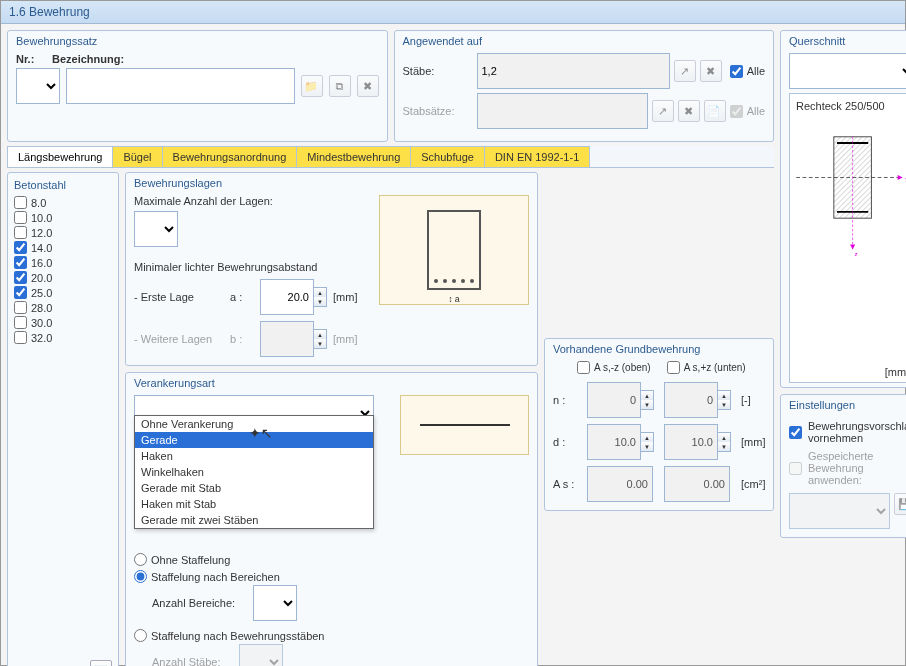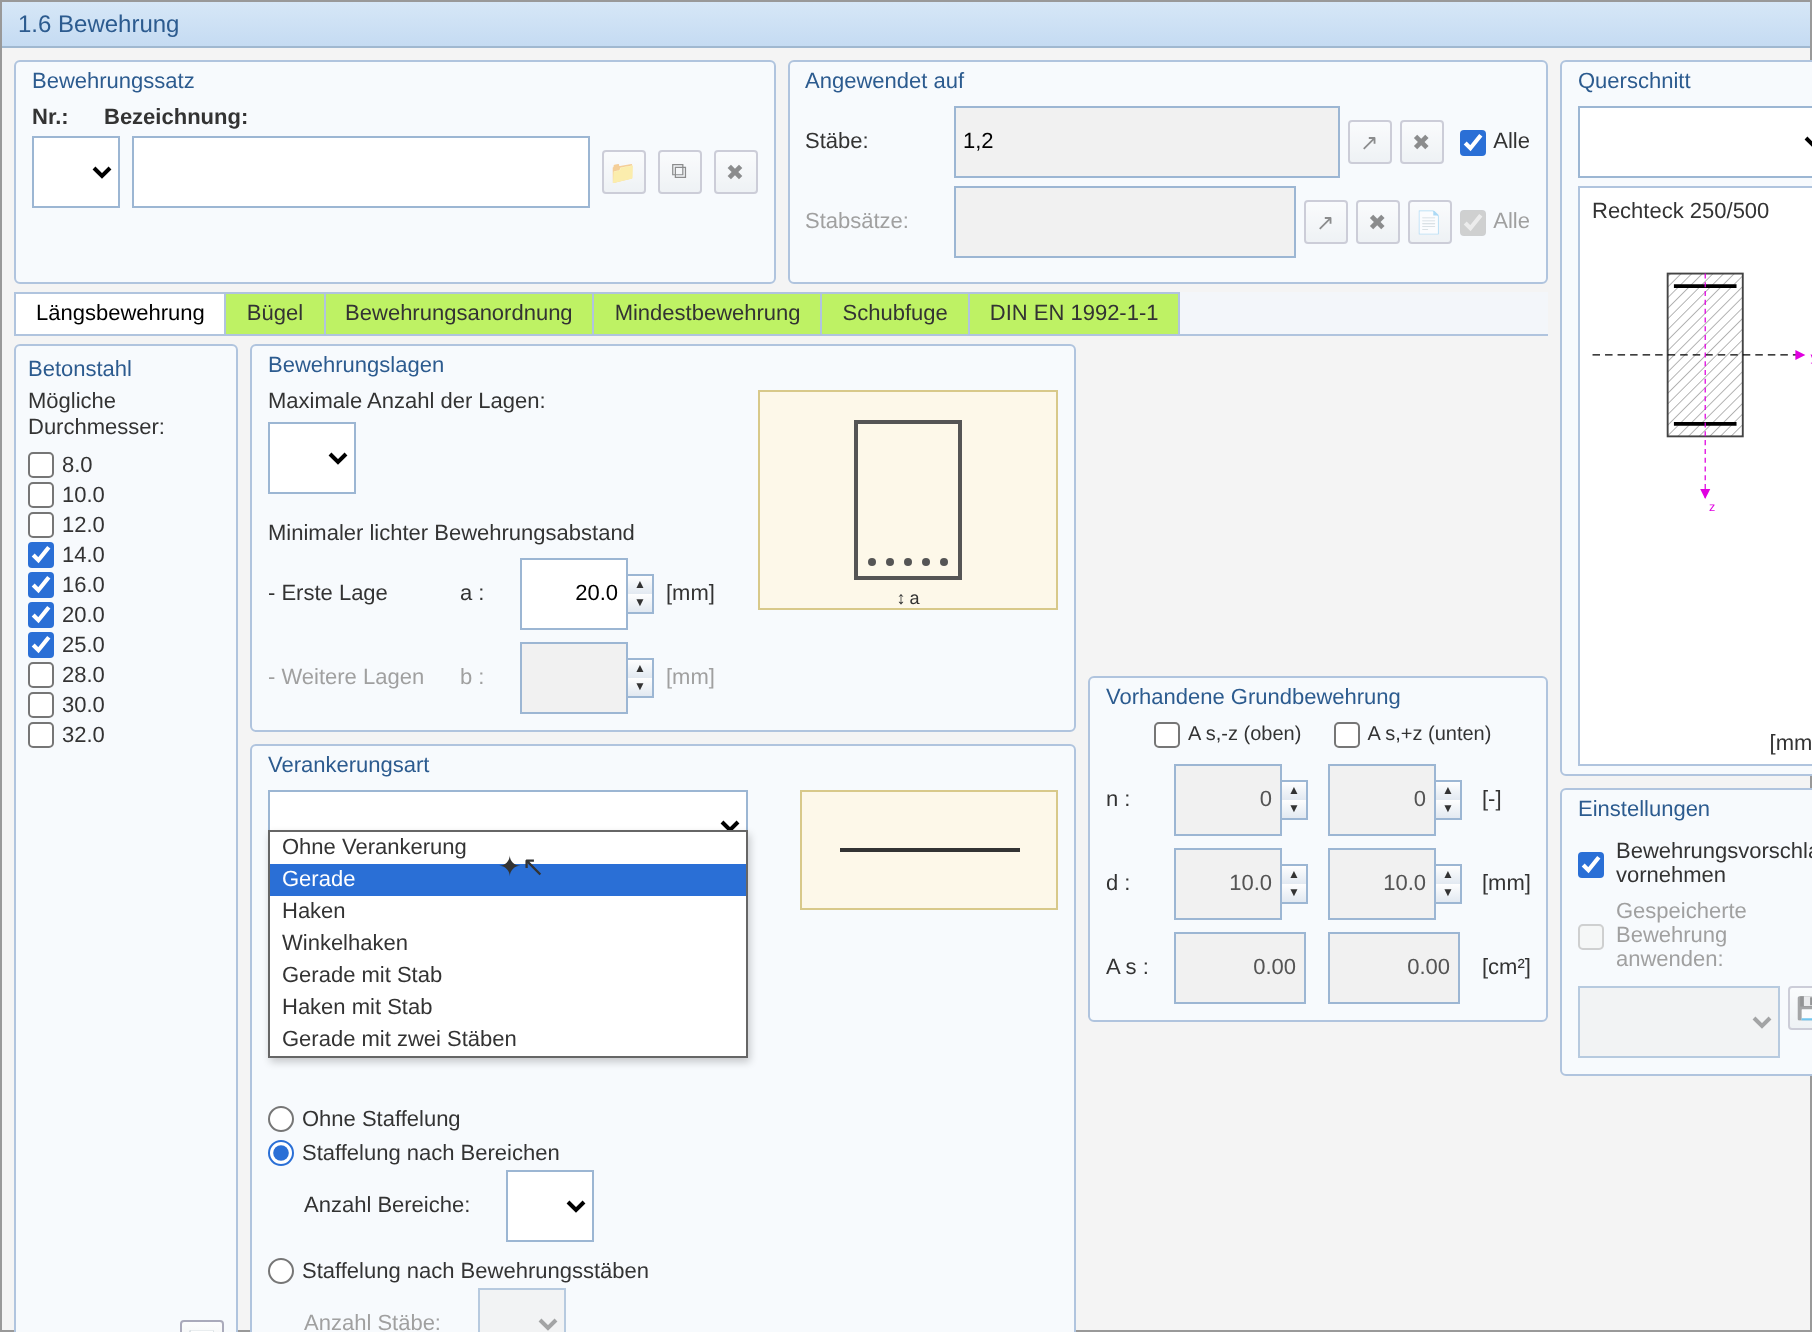"Bügel" .tab { background: #bef264 -> #fde047 }
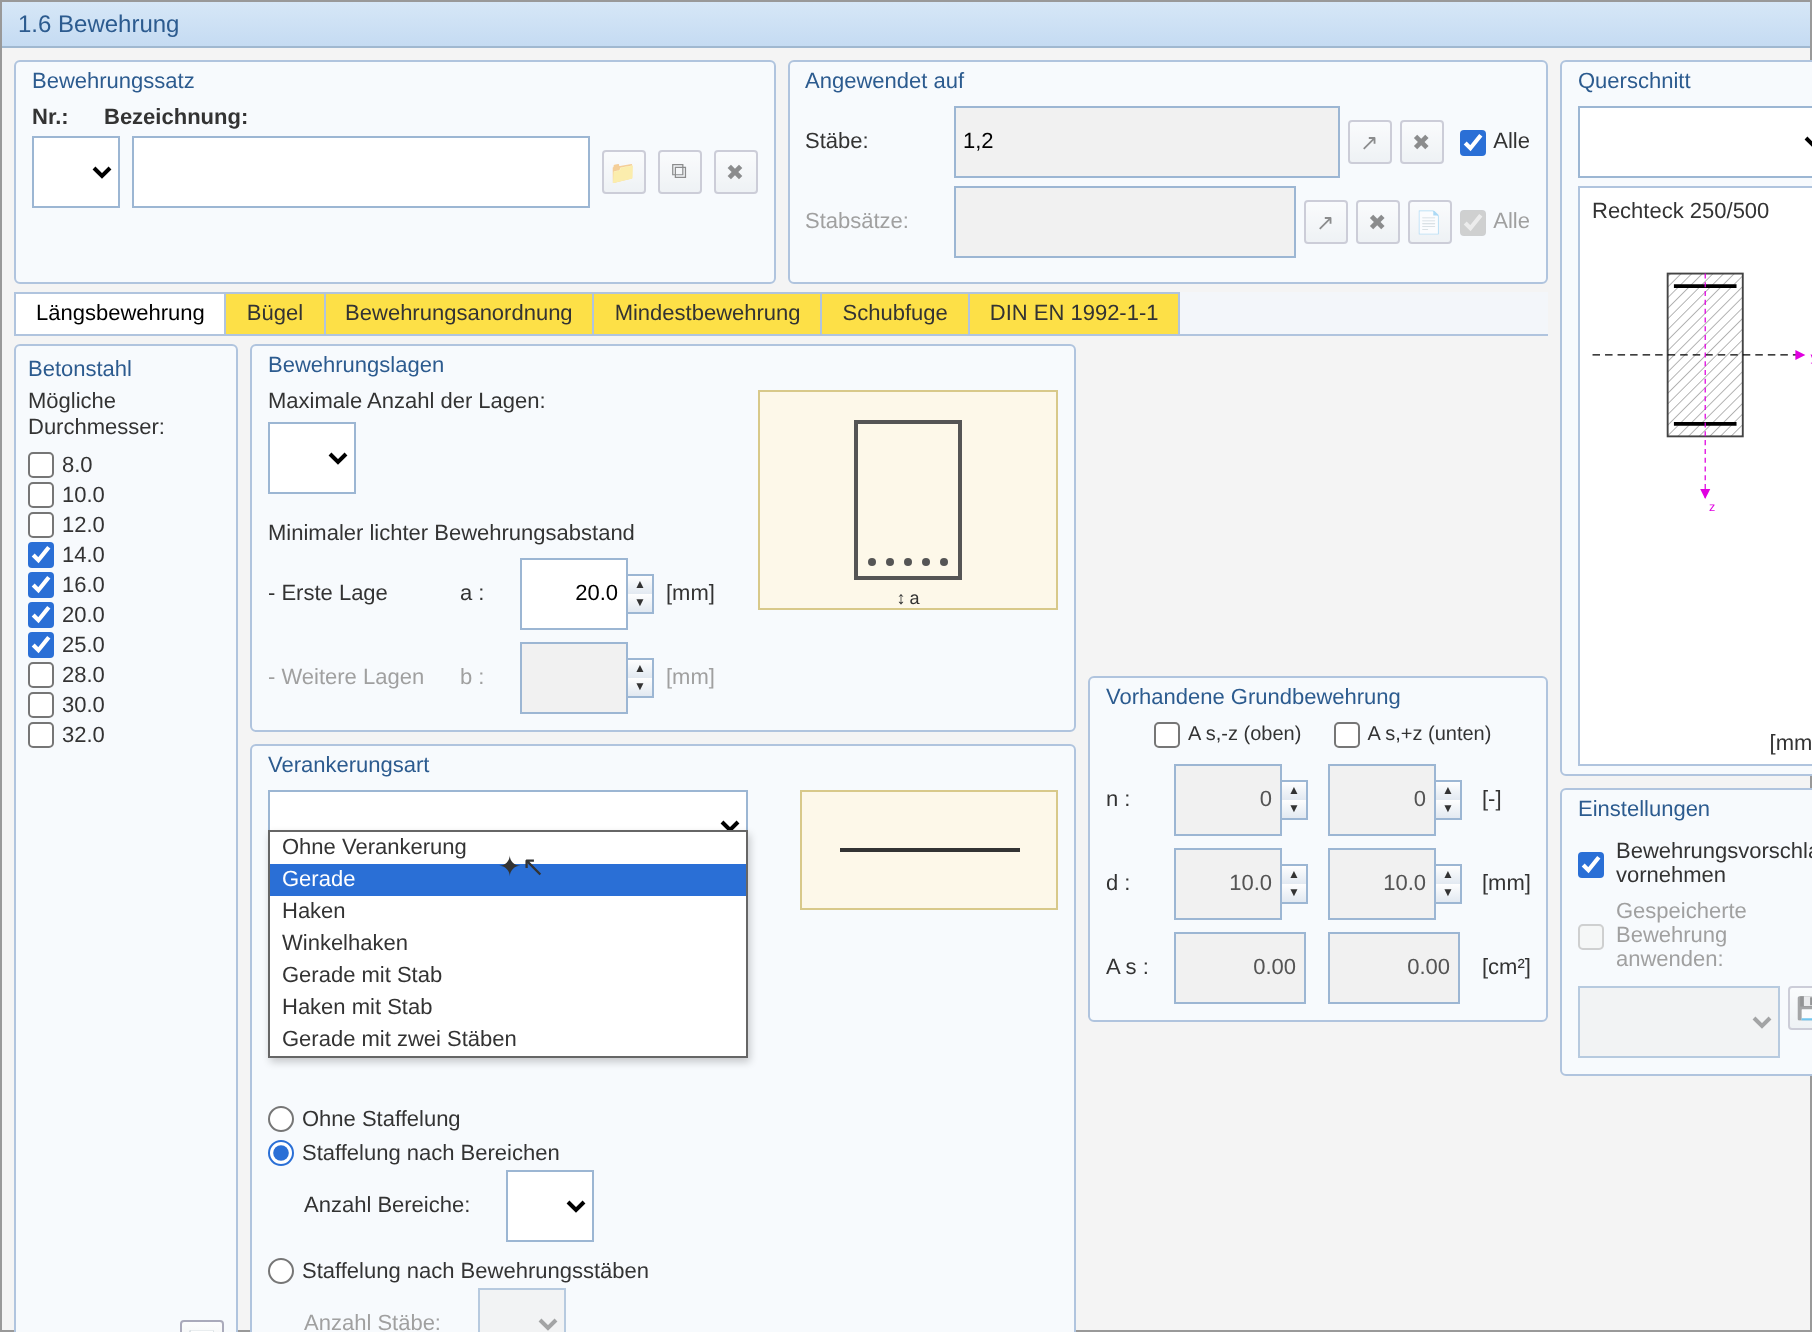"Mögliche Durchmesser:" div { html: <div> <div>Mögliche Durchmesser:</div> </div> -> none }
